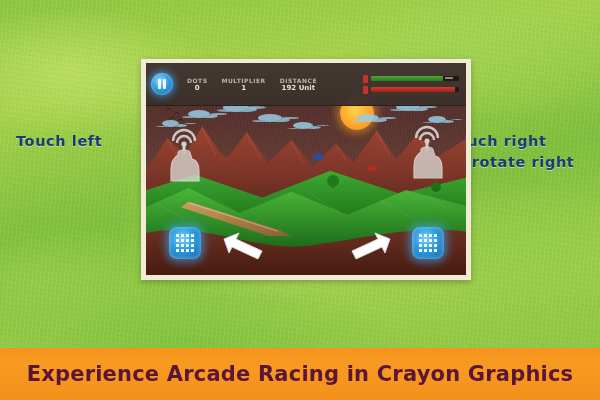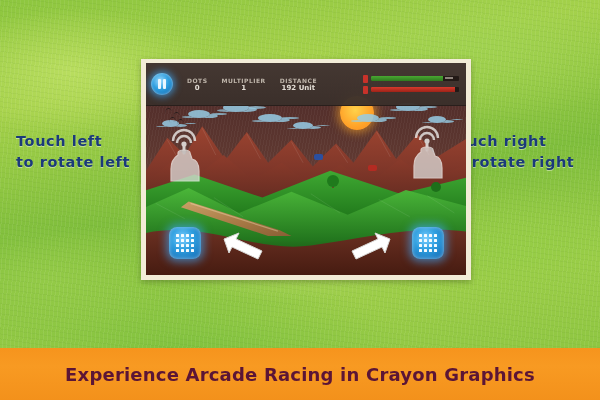"to rotate left" div { html: <div>to rotate left</div> -> none }
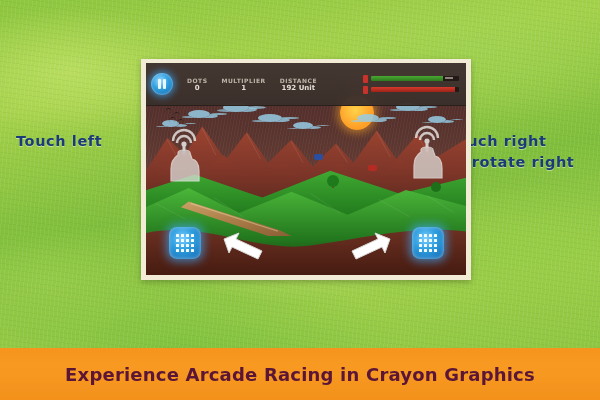"Experience Arcade Racing in Crayon" #banner-text { font-size: 18px -> 21px }
